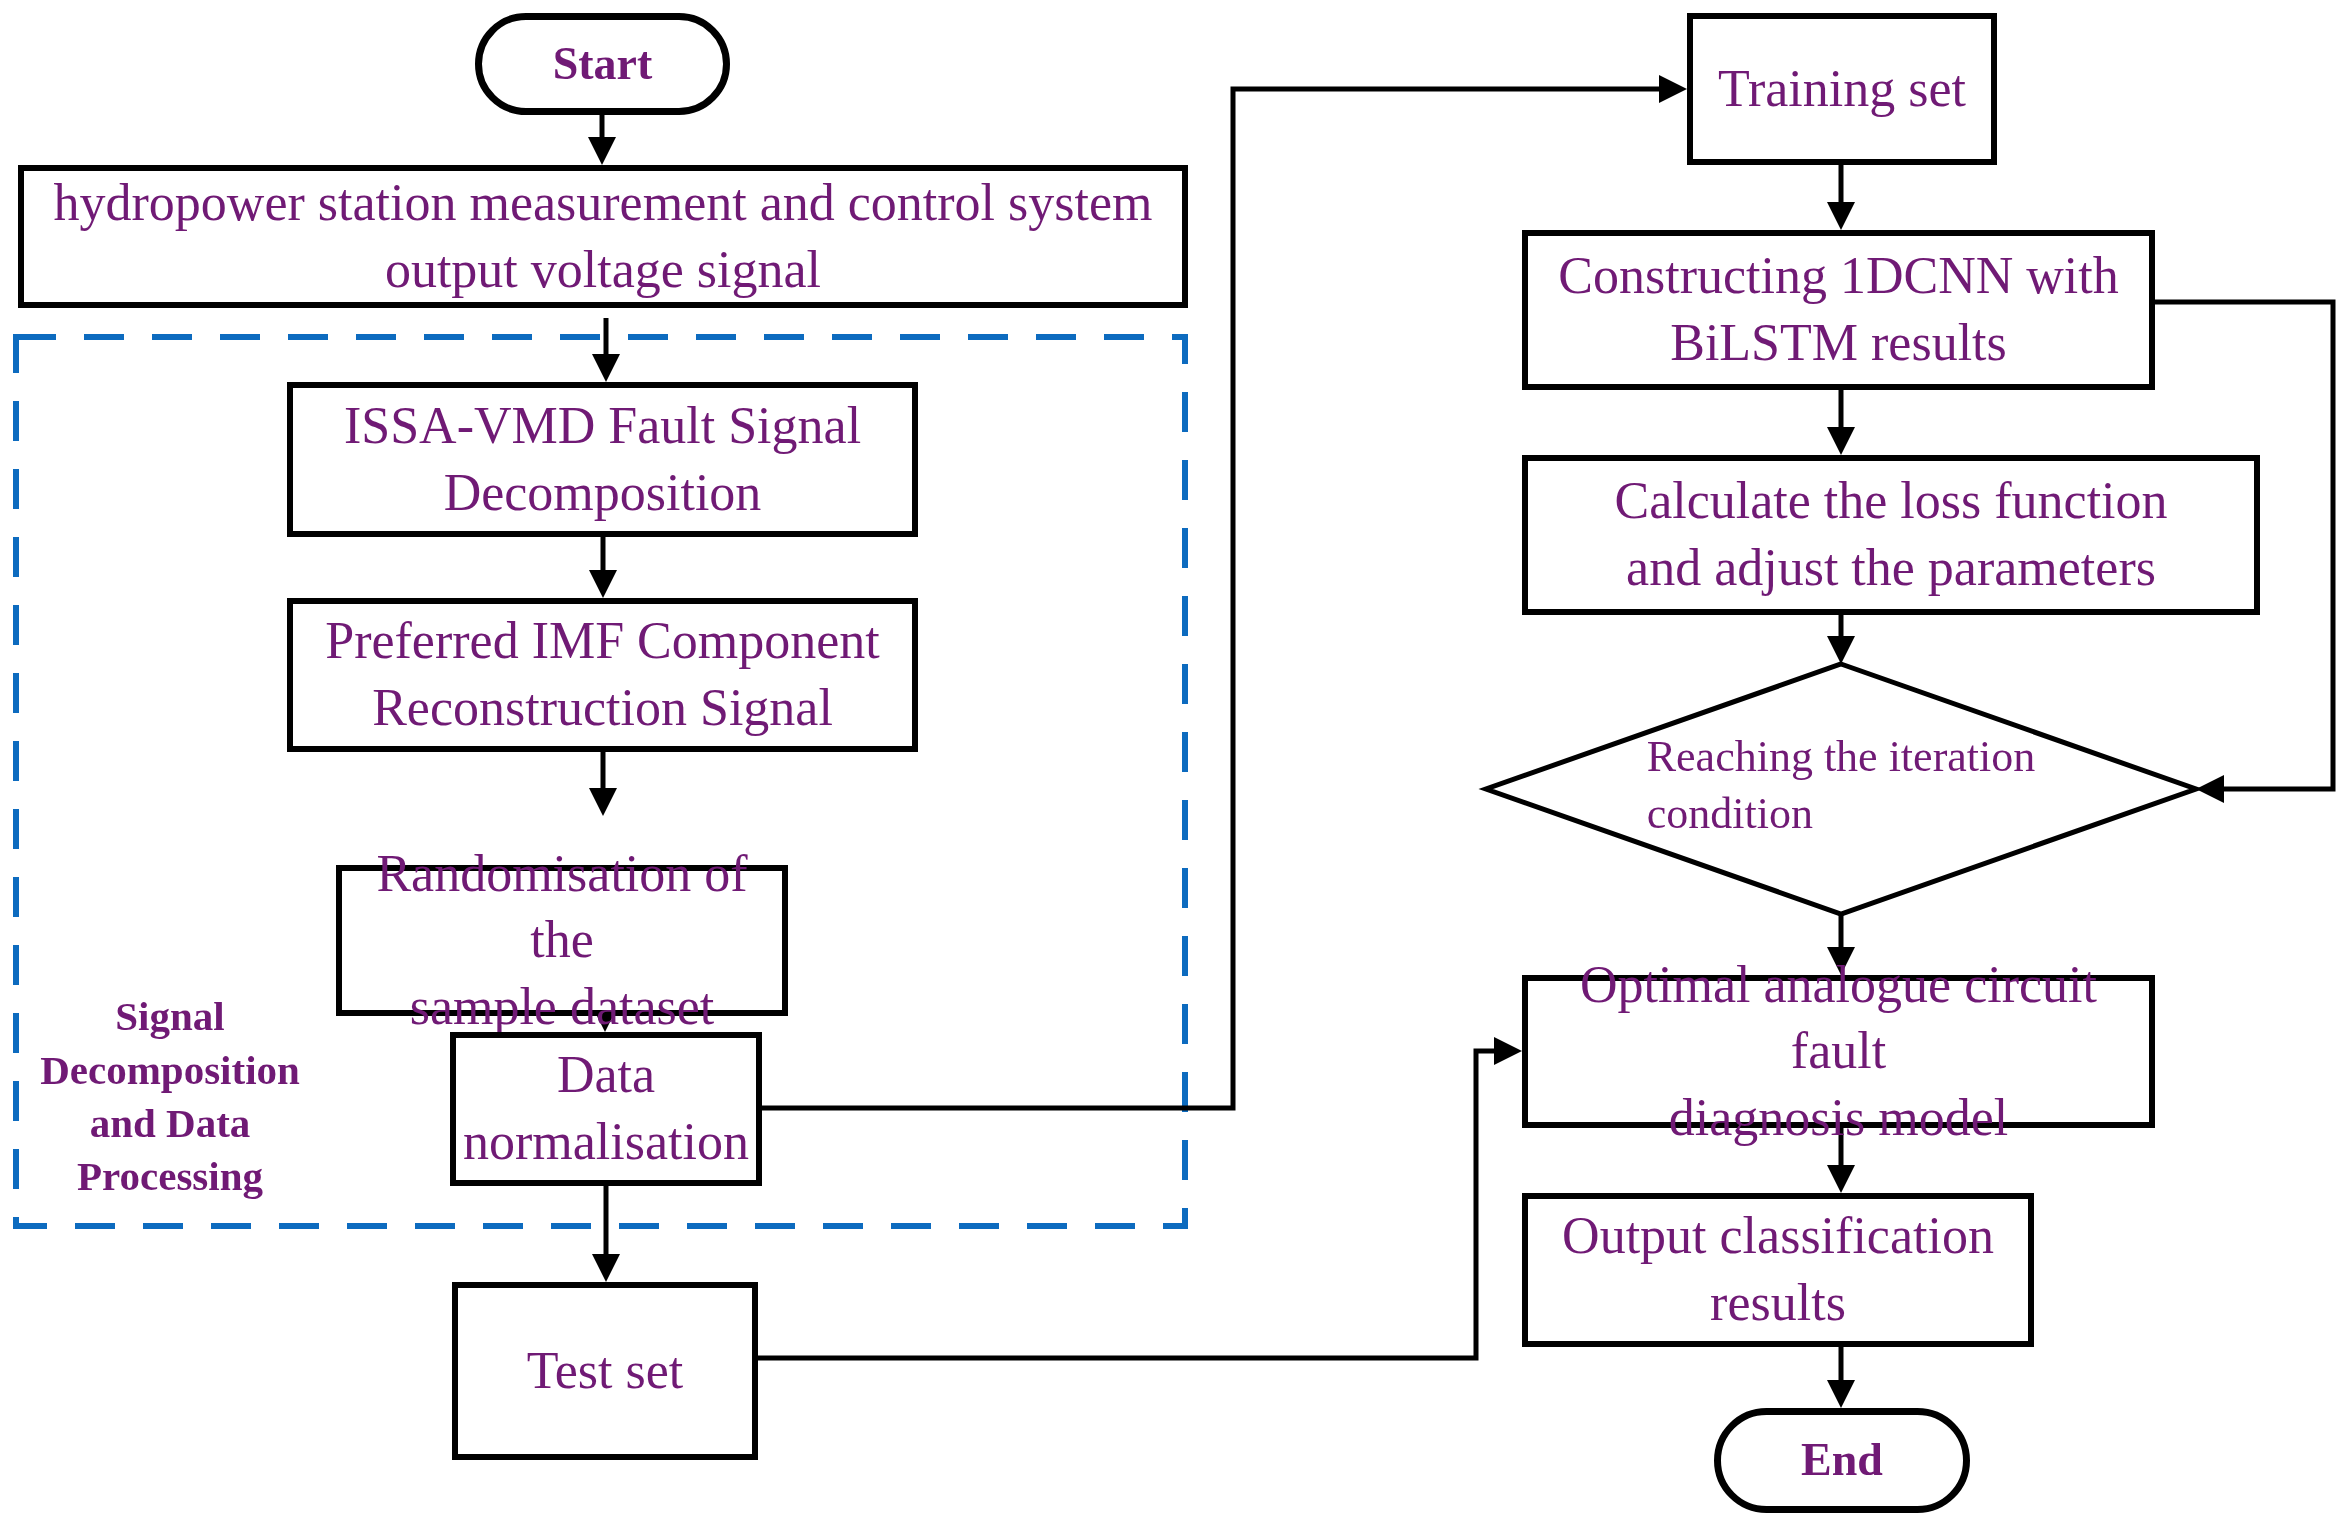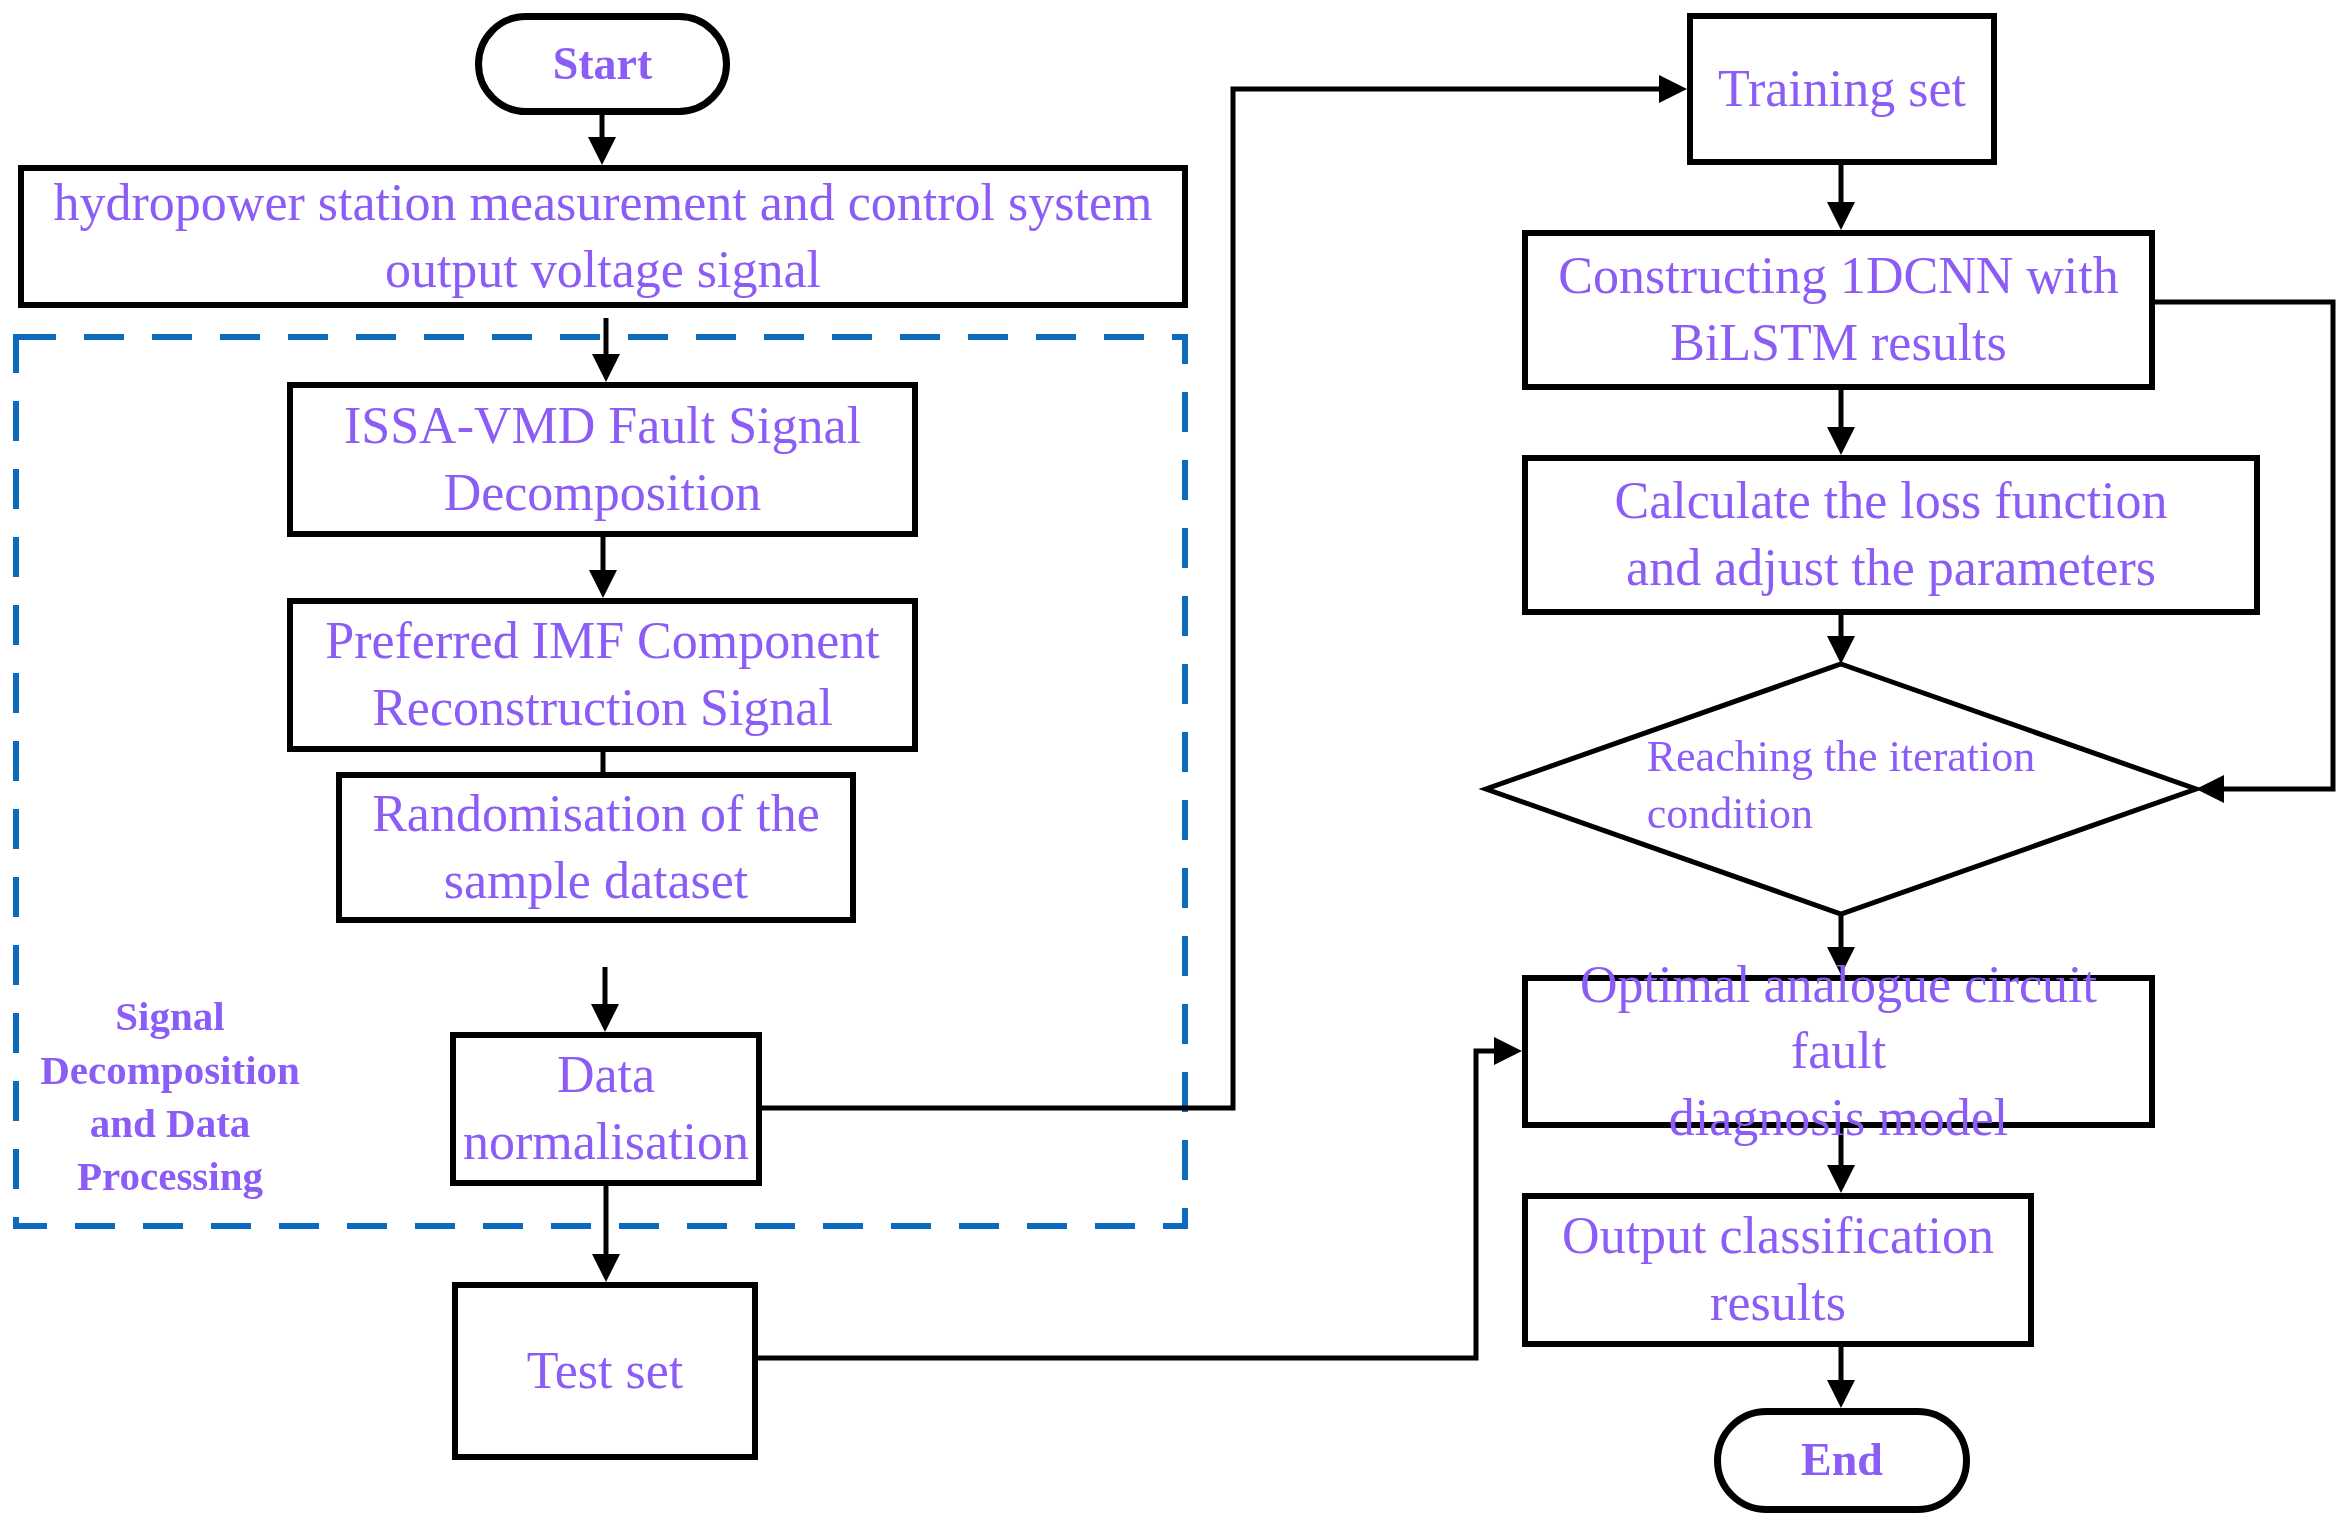"Start" .canvas { color: #8b5cf6 -> #701a75 }
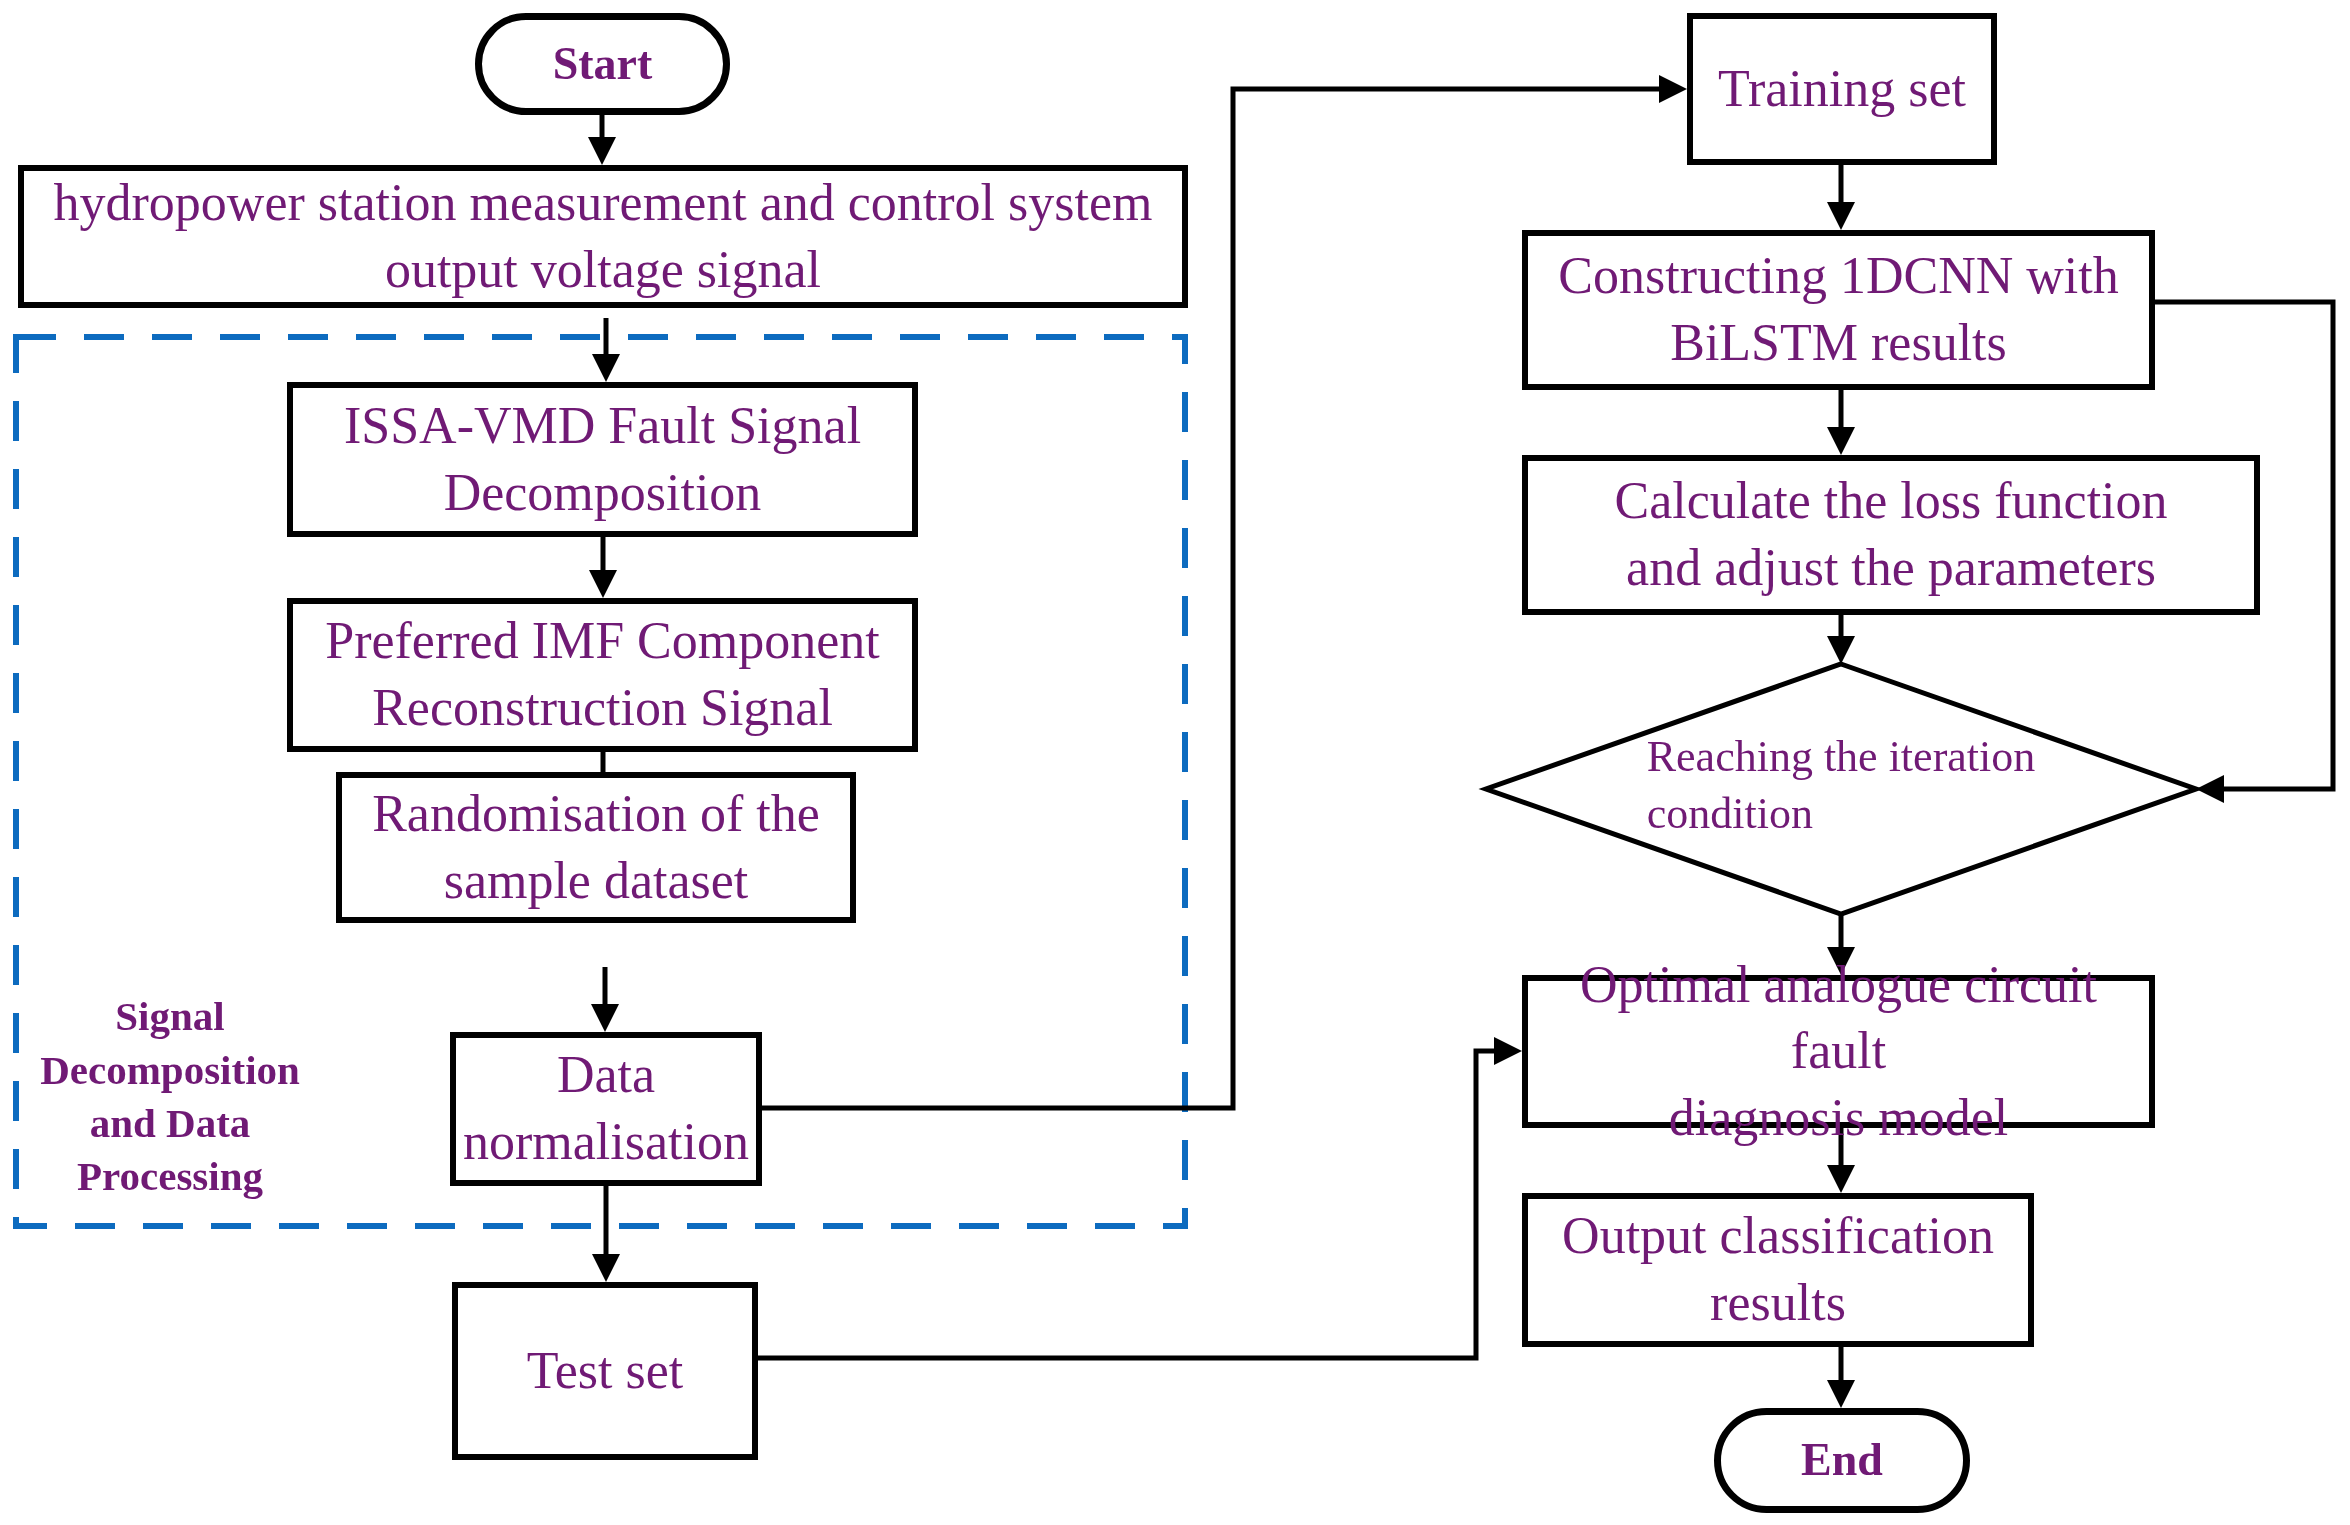"Randomisation of the" div.node { top: 772px -> 865px; width: 520px -> 452px }
